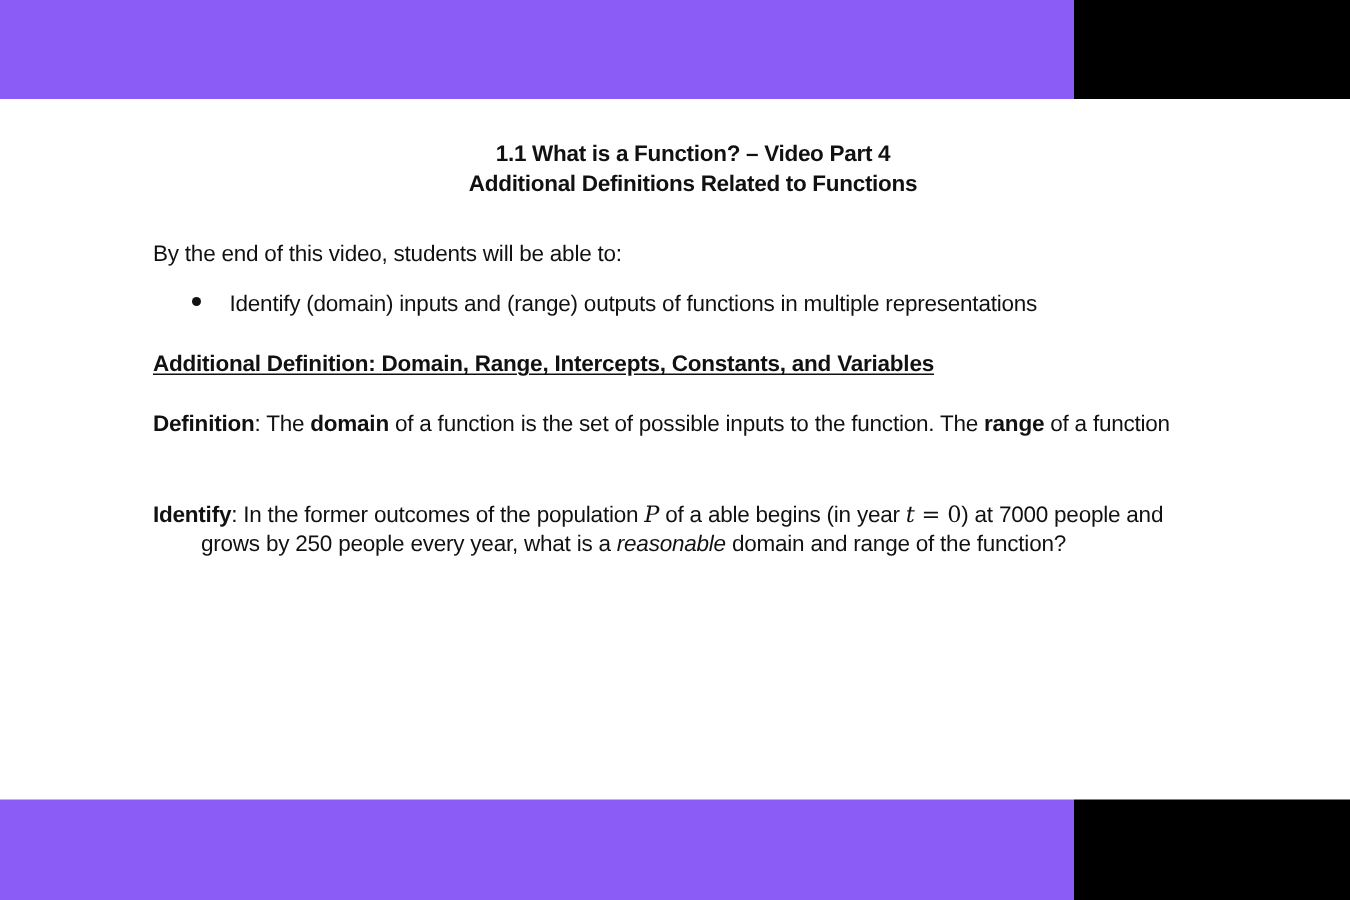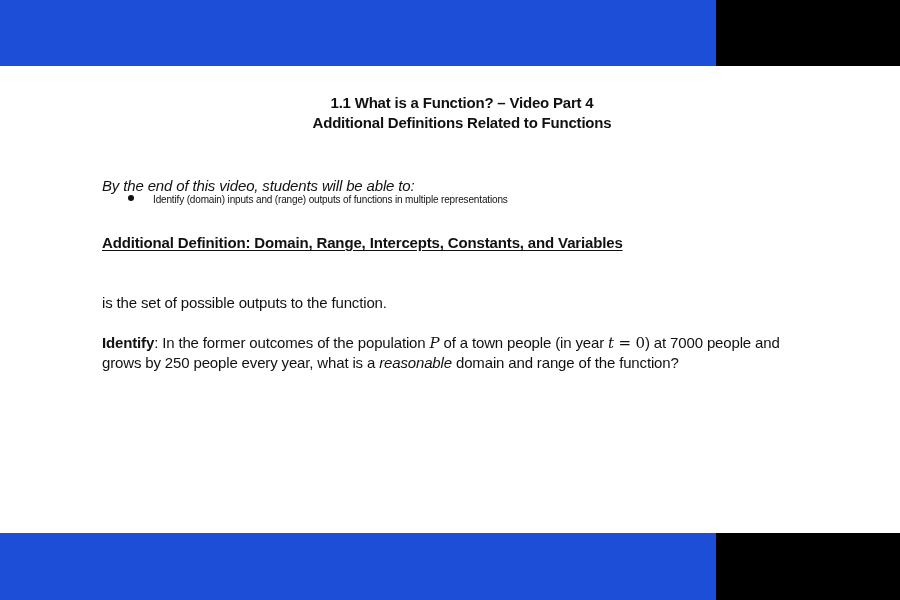"1.1 What is a Function?" .frame { background: #1d4ed8 -> #8b5cf6 }
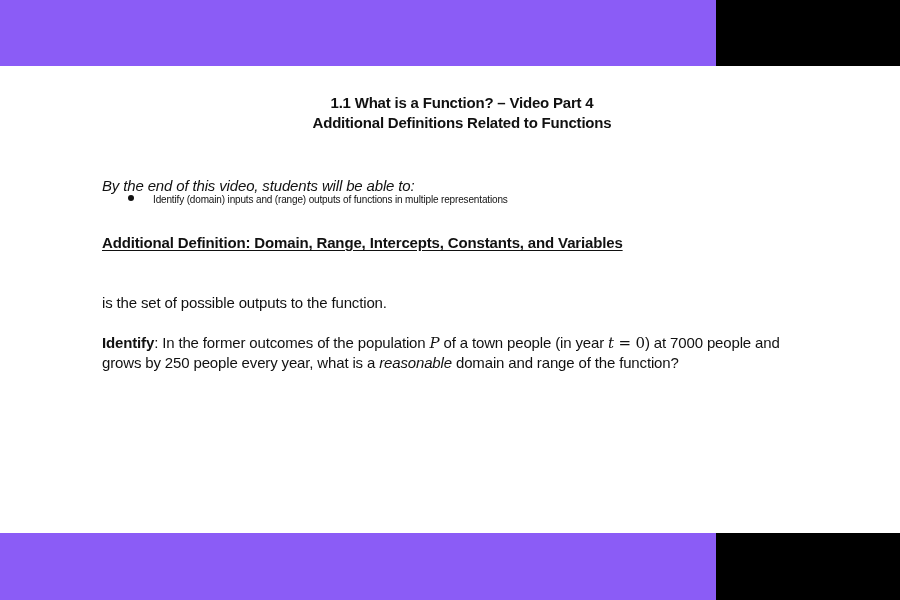"By the end of this" div.txt { font-style: italic -> none; top: 111px -> 95px }
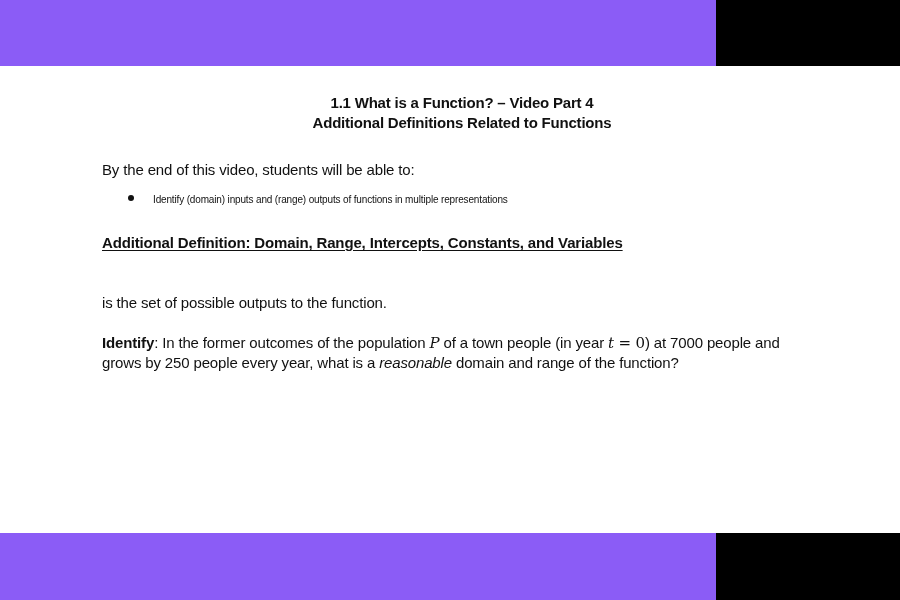"Identify (domain) inputs and (range)" .bullet-row { font-size: 10px -> 15px }
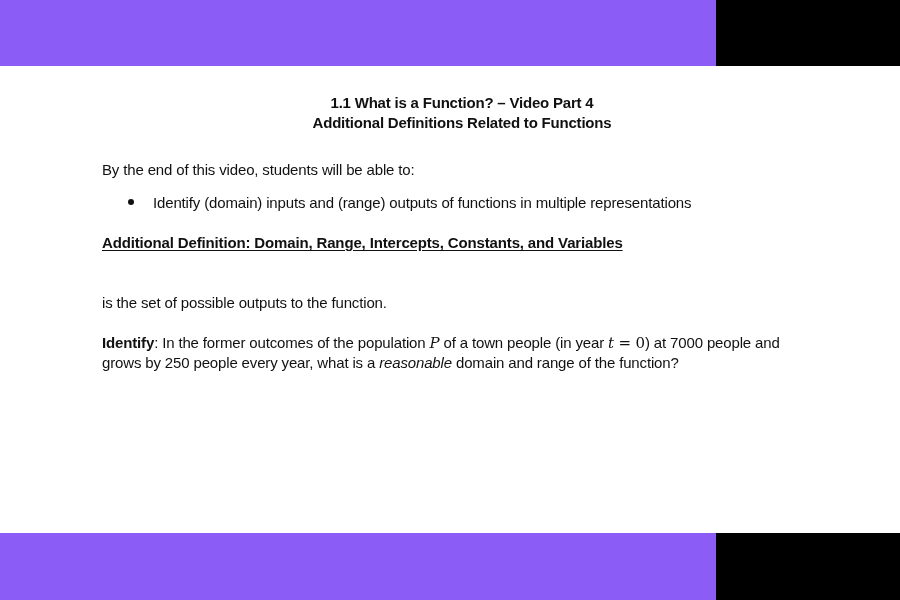"Definition: The domain of a" div.txt { html: none -> <div><b>Definition</b><span>: The </span><b>domain</b><span> of a function is the set of possible inputs to the function. The </span><b>range</b><span> of a function</span></div> }
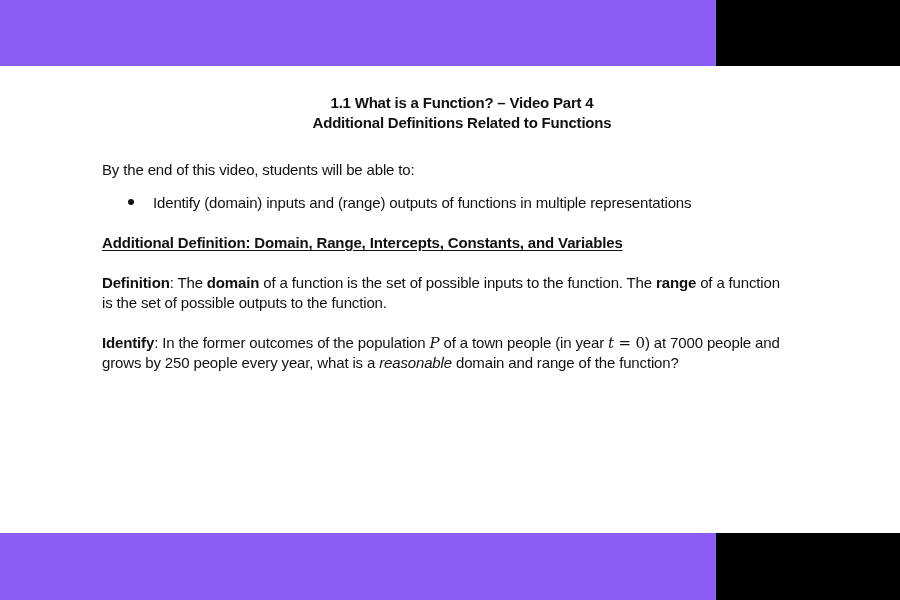"is the set of possible" div.txt { html: <div>is the set of possible outputs to the function.</div> -> none }
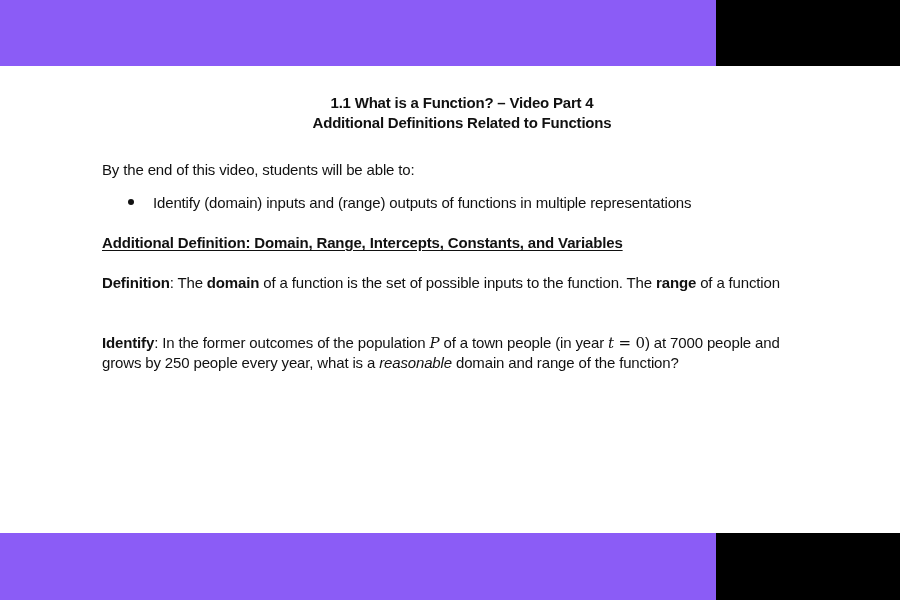"of a town people (in" span { text: town people -> able begins }
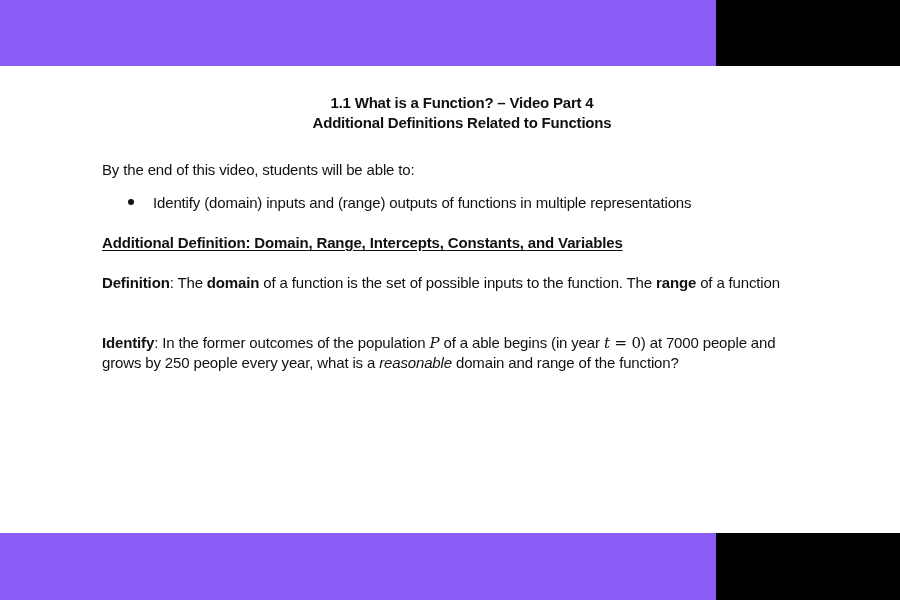"grows by 250 people every" div.txt { margin-left: none -> 32px }
